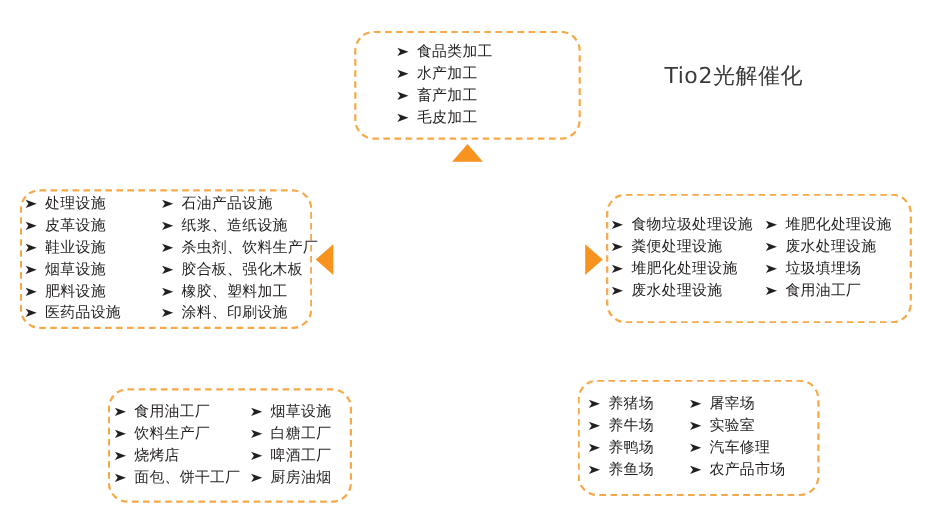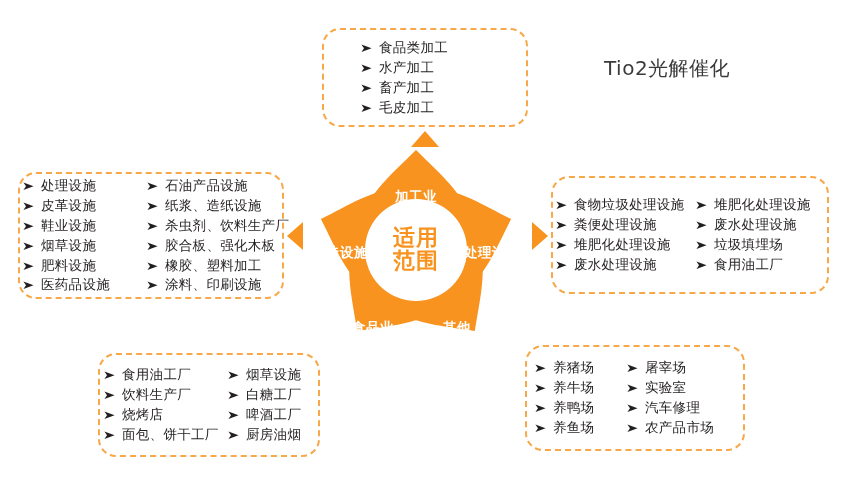"加工业" div { html: <div> <svg> <g> <g> <path></path> <path></path> <path></path> <path></path> <path></path> </g> <circle></circle> </g> </svg> <div>加工业</div> <div>处理设施</div> <div>其他</div> <div>食品业</div> <div>制造设施</div> <div> <div>适用</div> <div>范围</div> </div> </div> -> none }
